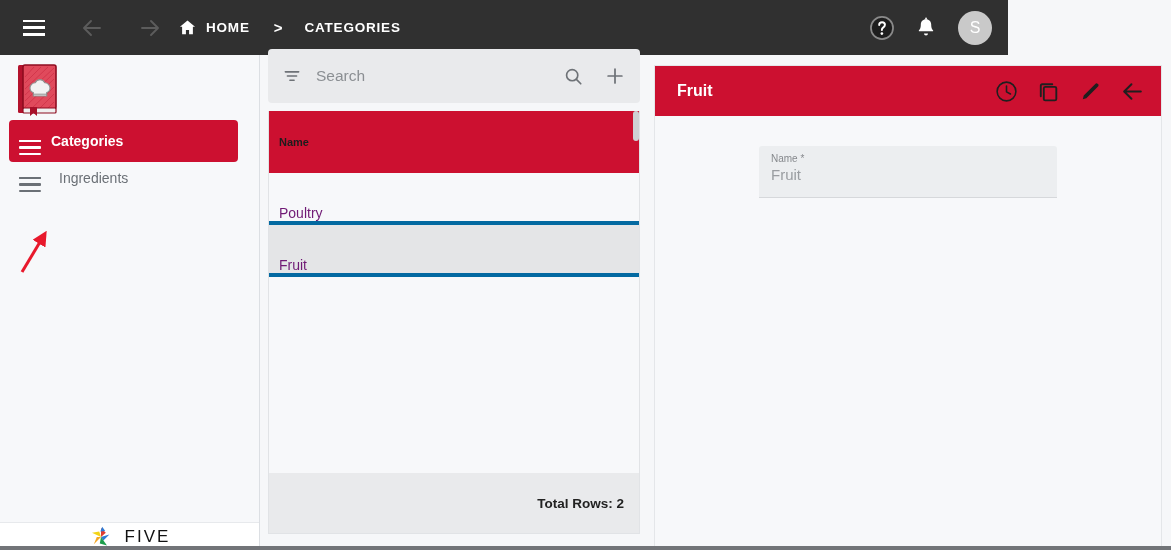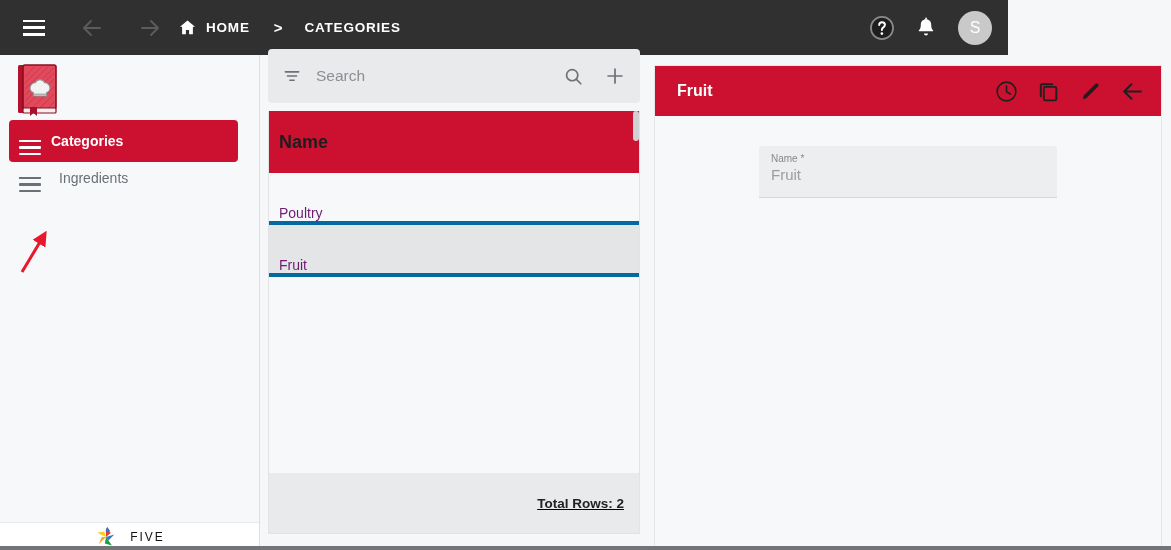"Name" .th { font-size: 18px -> 11px }
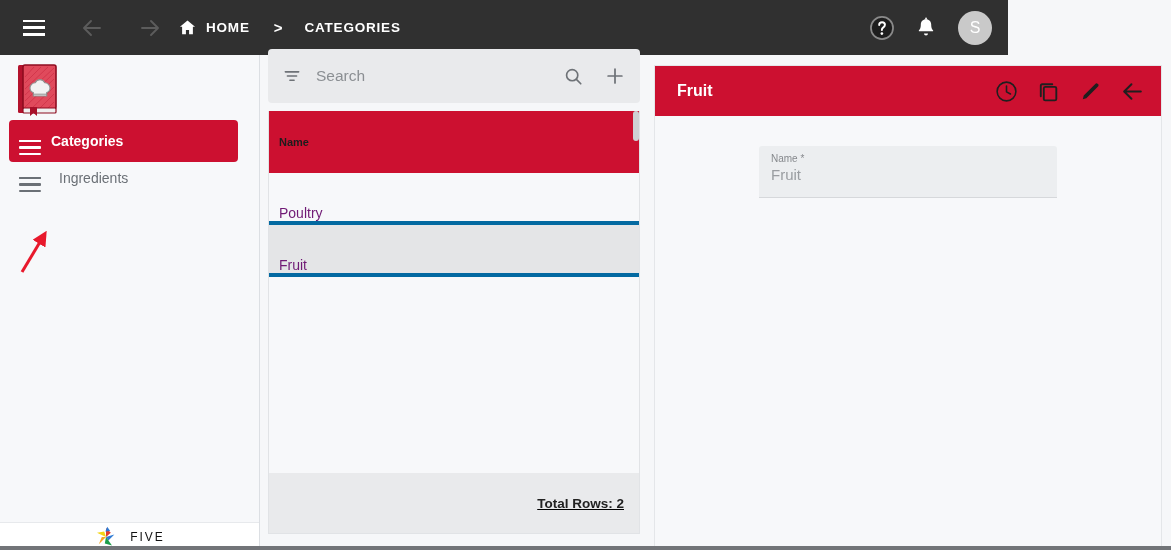"Total Rows: 2" .table-footer { text-decoration: underline -> none }
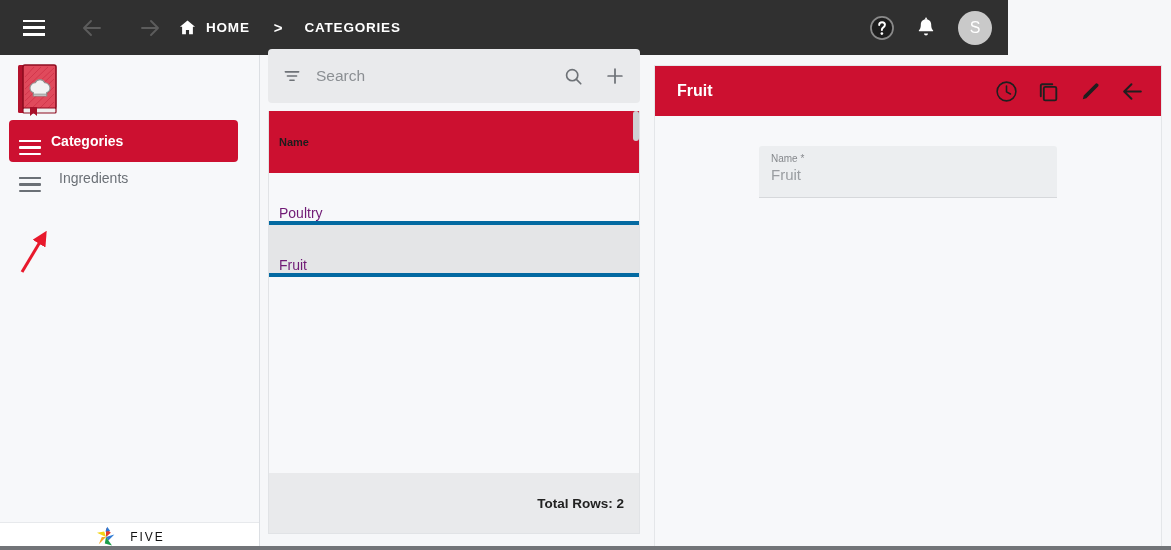"FIVE" .five-word { font-size: 12px -> 17px }
